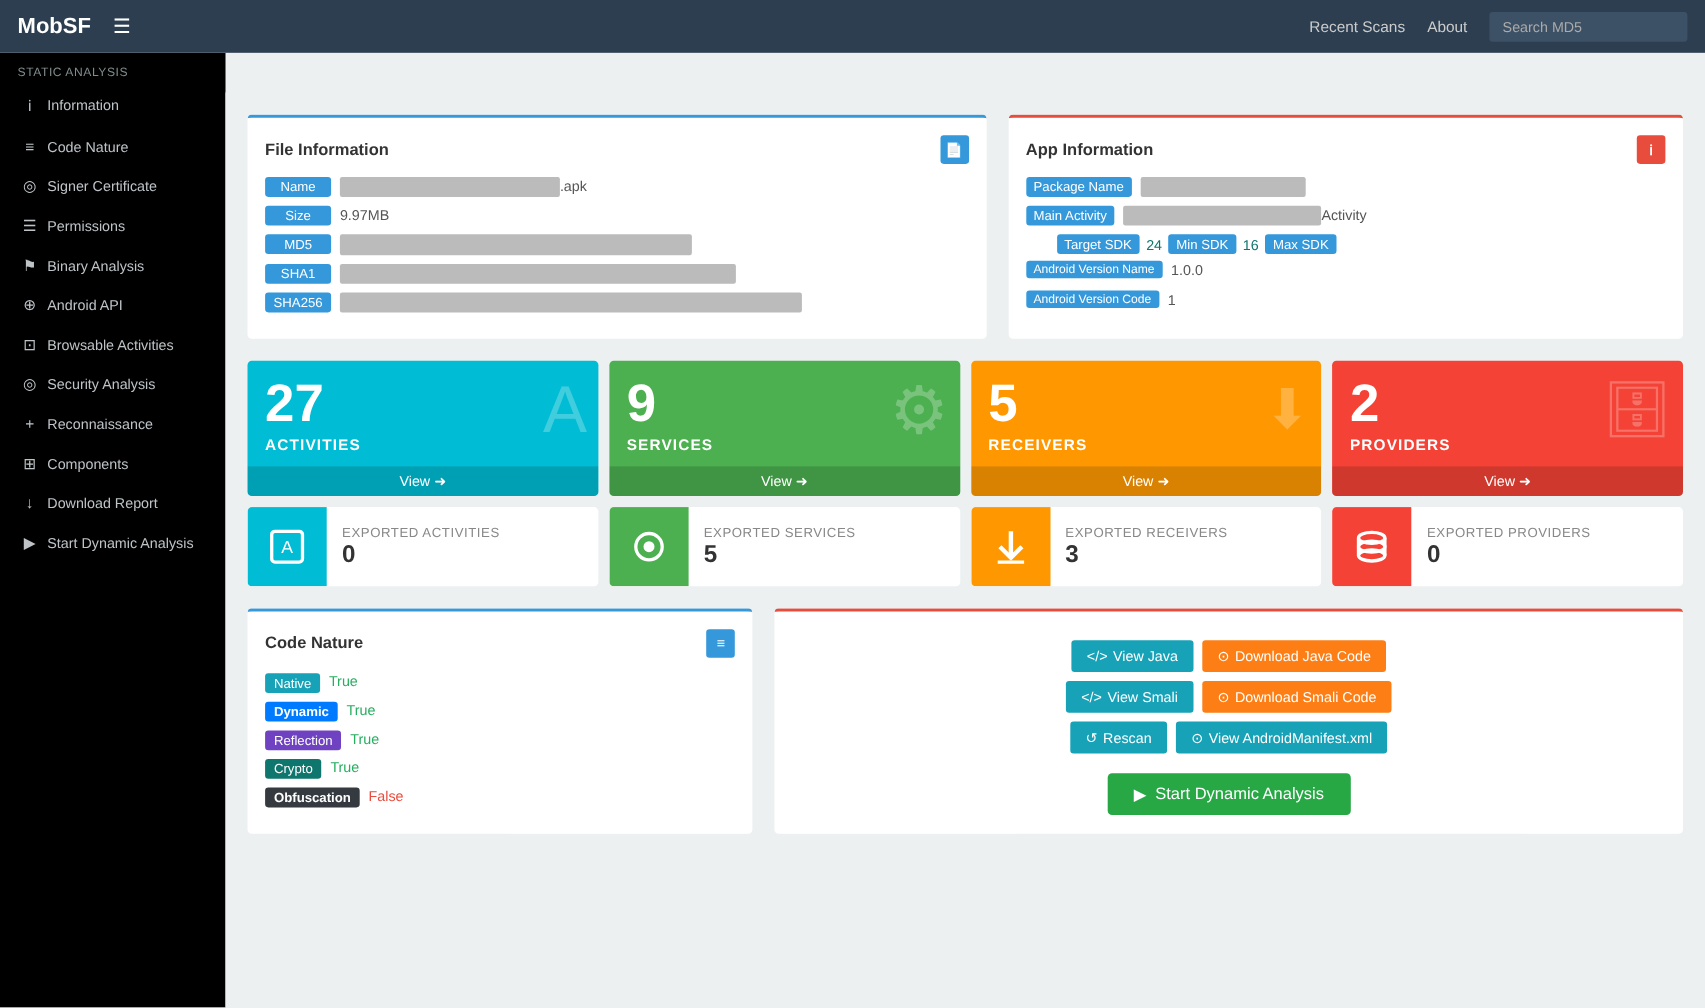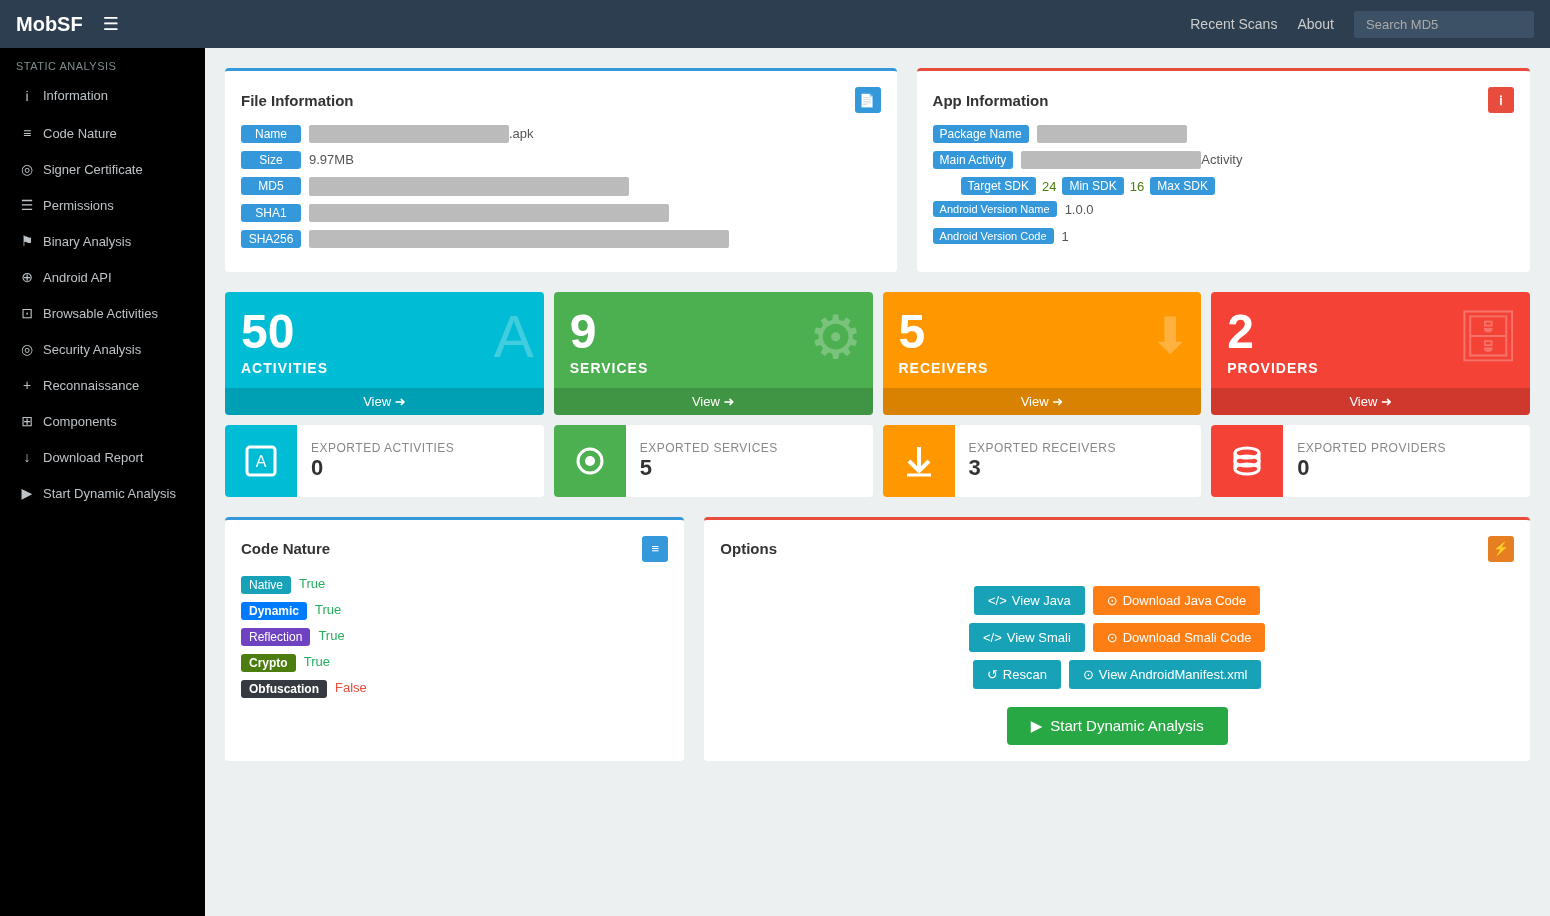"File Information" .main { margin-top: none -> 36px }
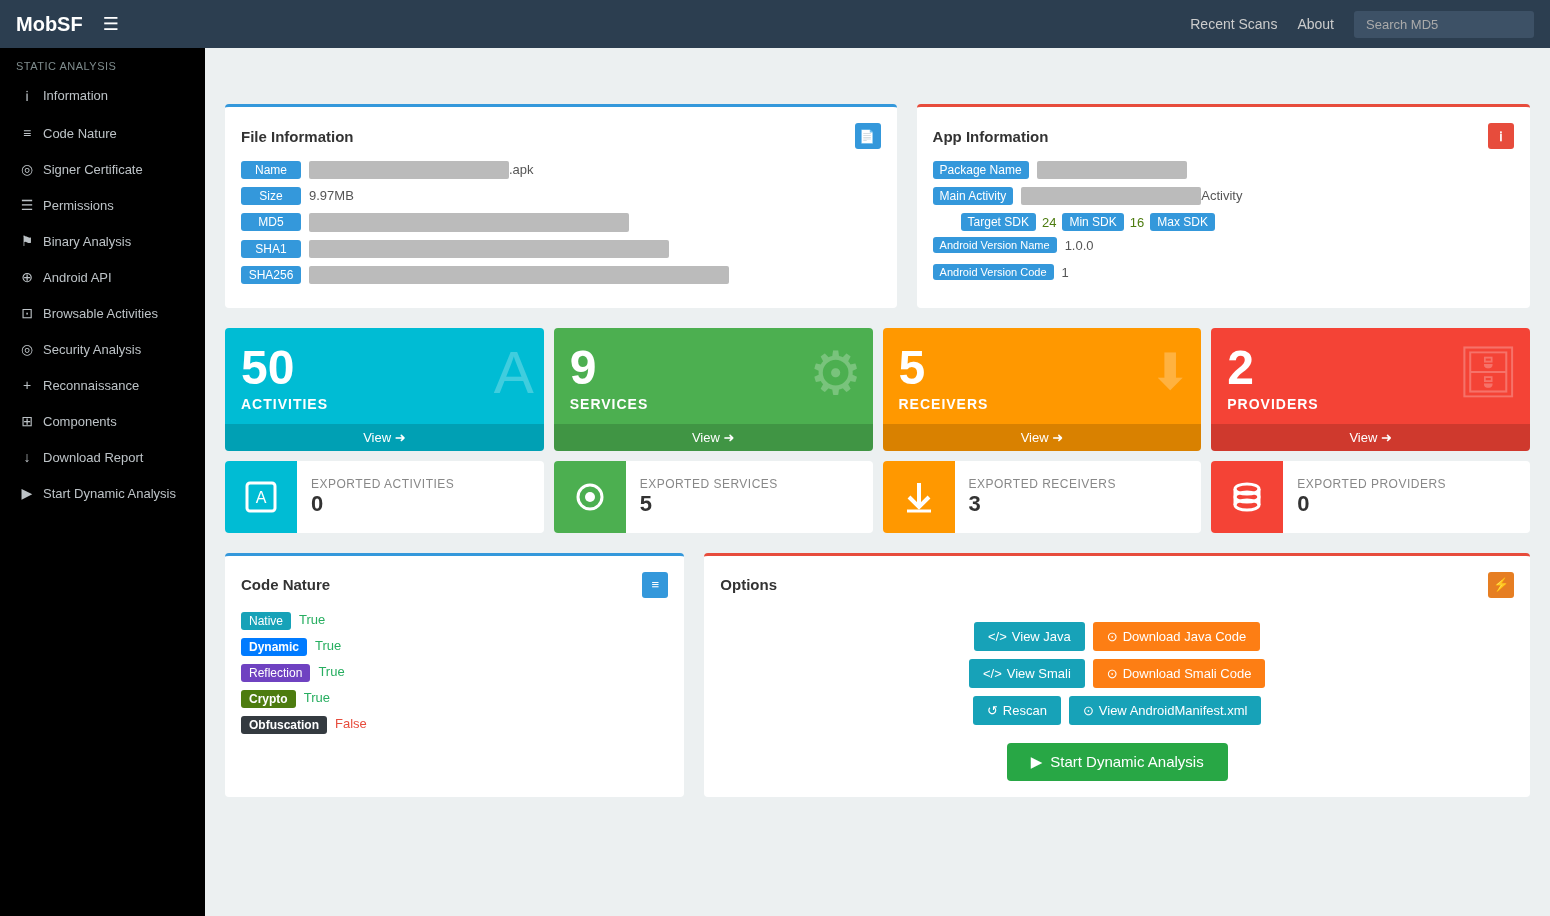"24" .sdk-value { color: #4d7c0f -> #0f766e }
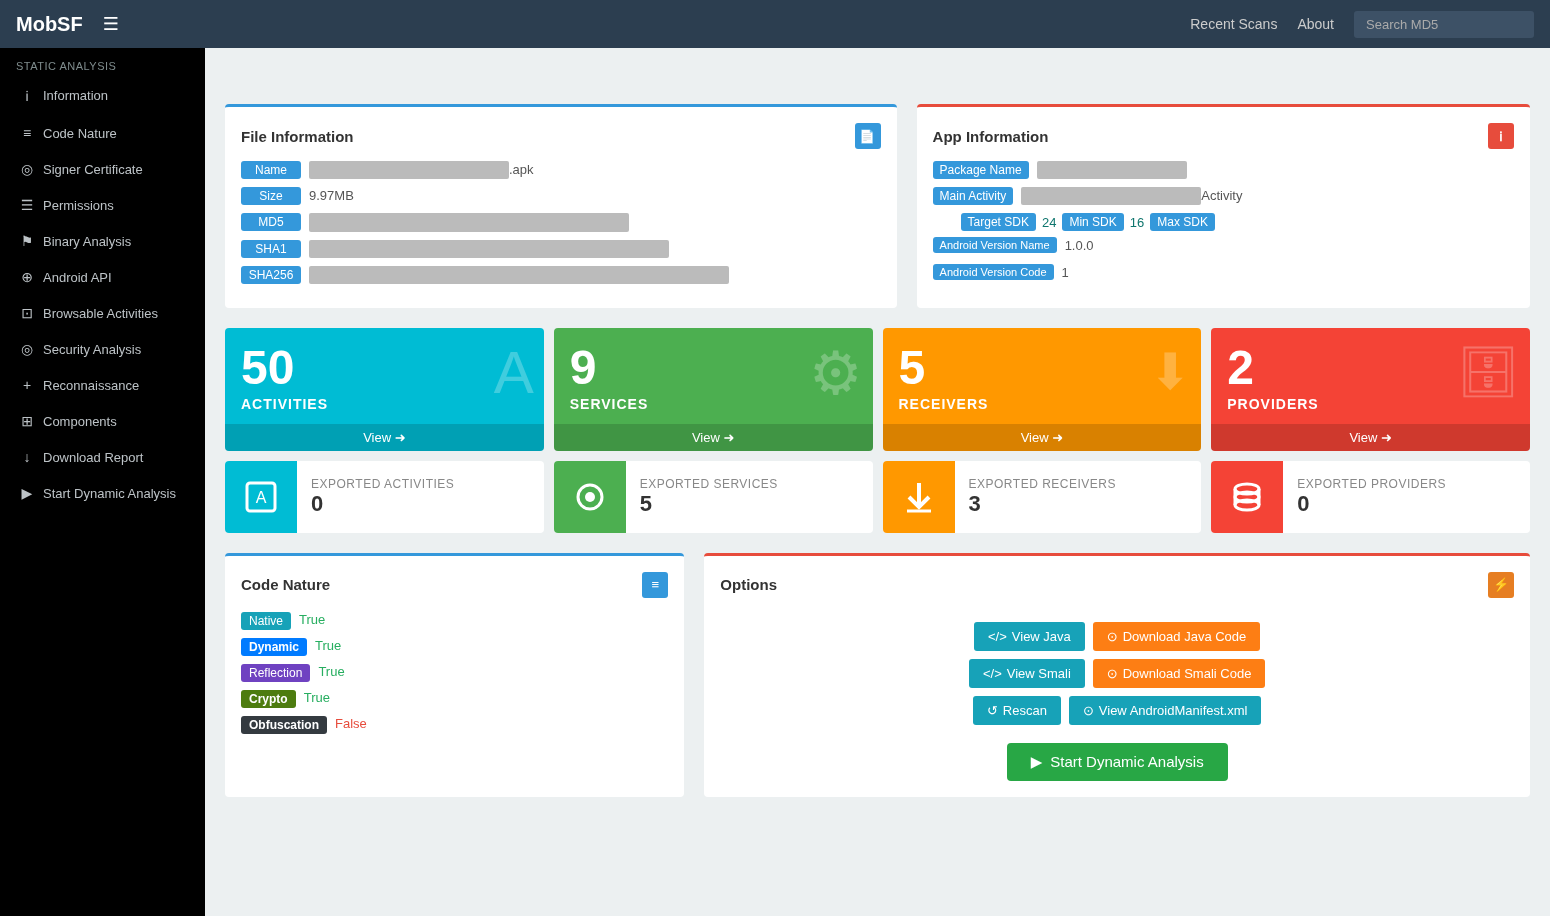"50" div.stat-number { text: 50 -> 27 }
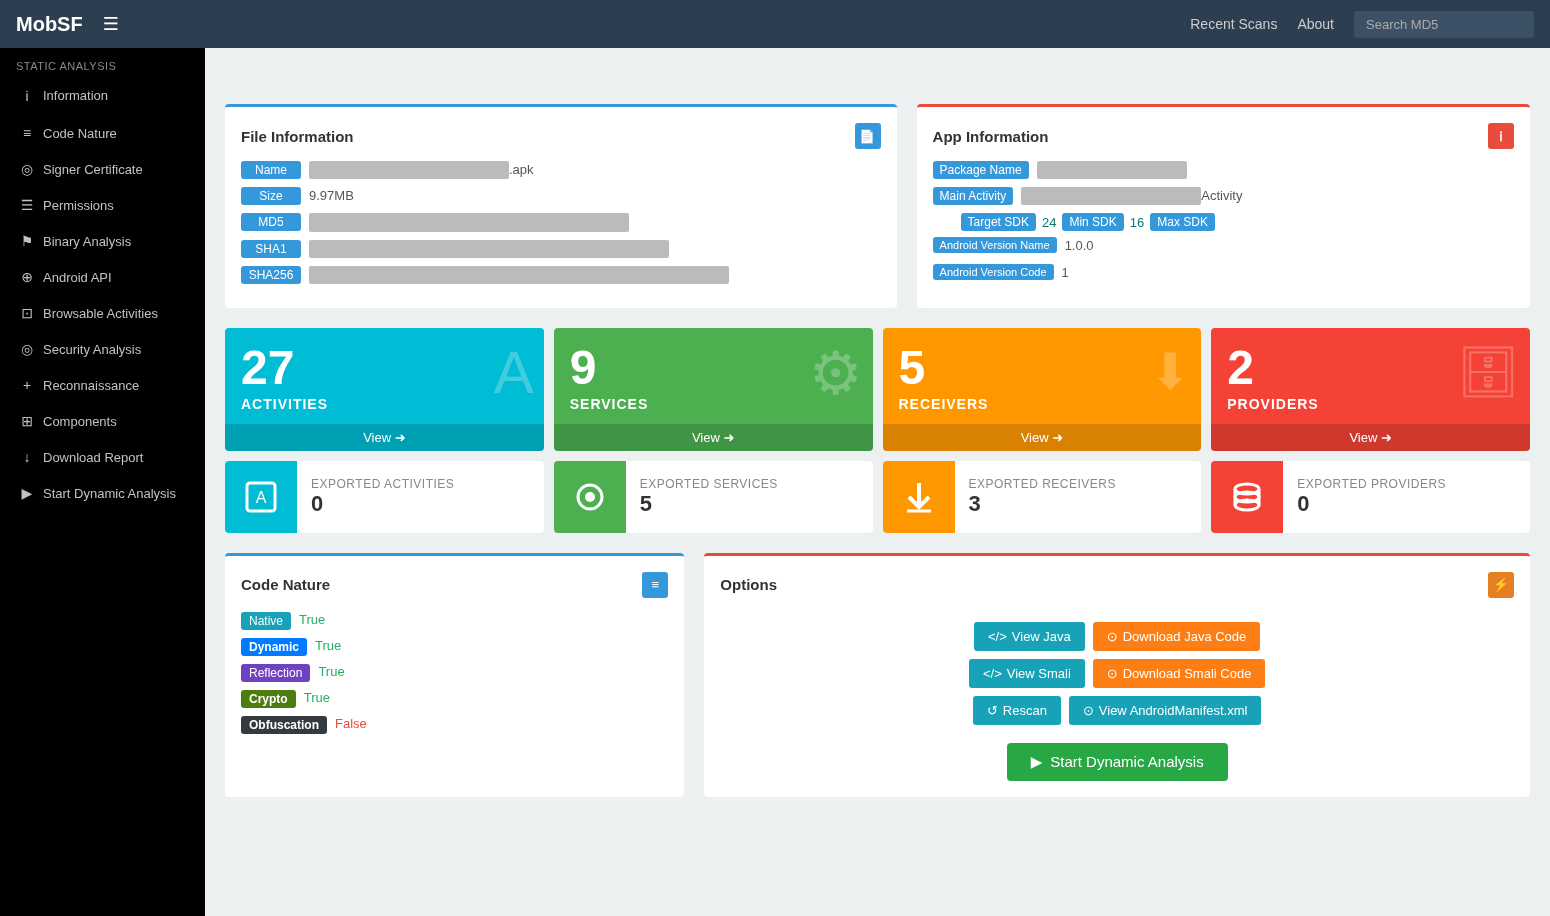"Options" div.bottom-card-title { html: <div> <span>Options</span> <div>⚡</div> </div> -> none }
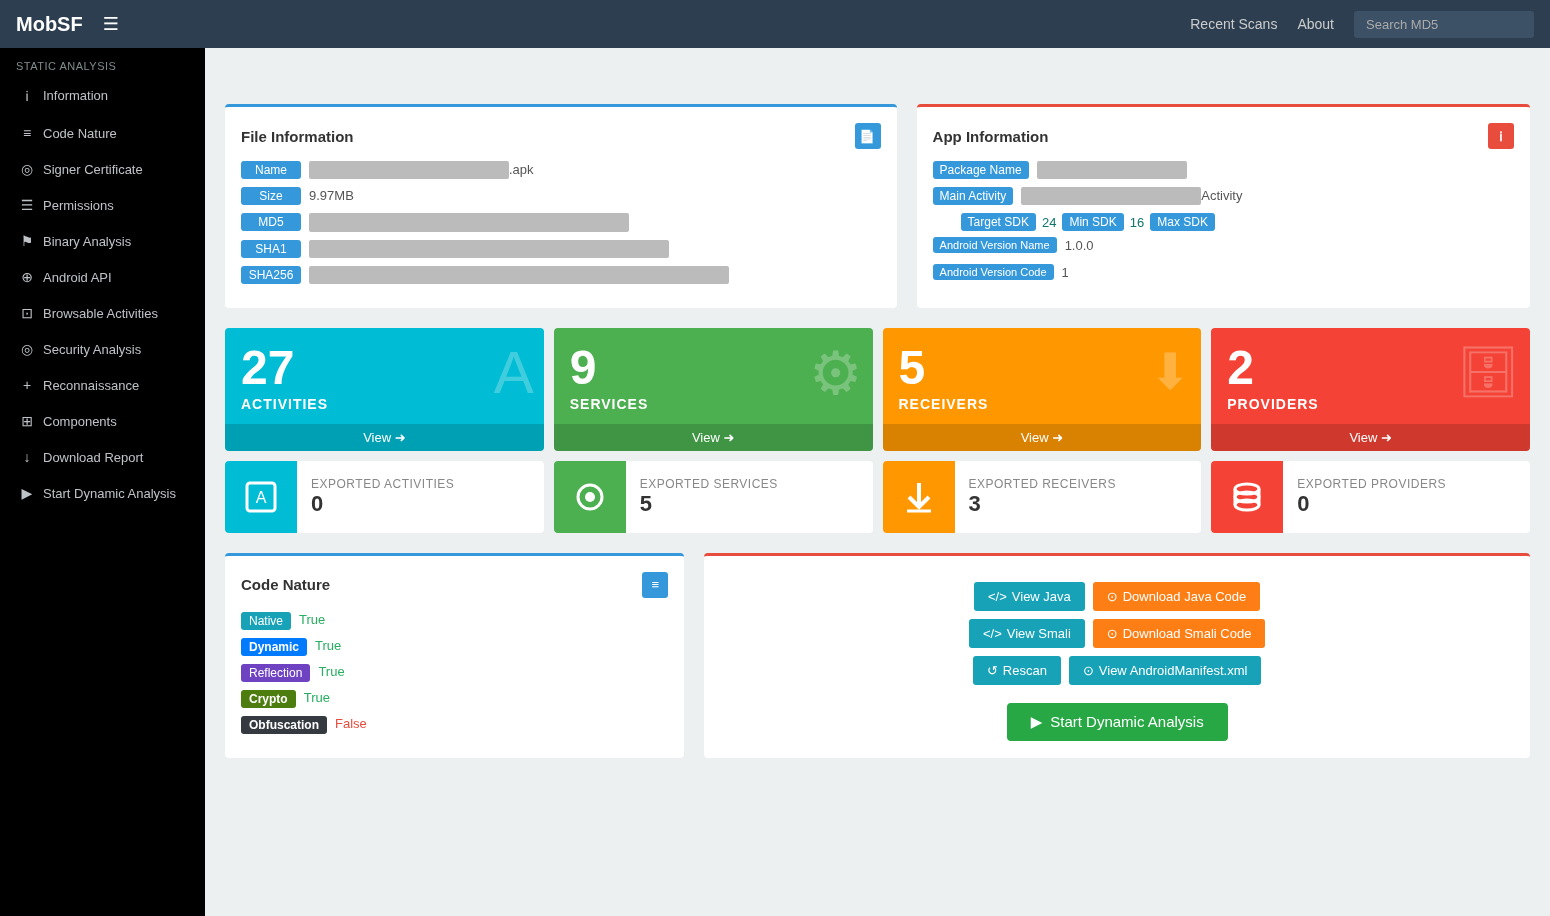"Crypto" .cn-badge.teal { background: #4d7c0f -> #0f766e; font-weight: bold -> none }
